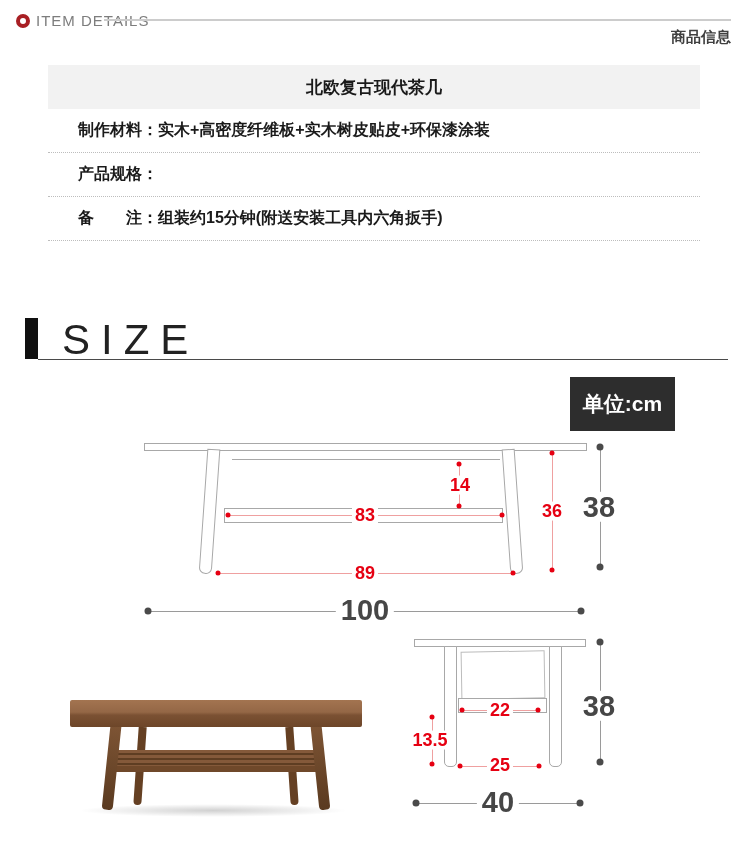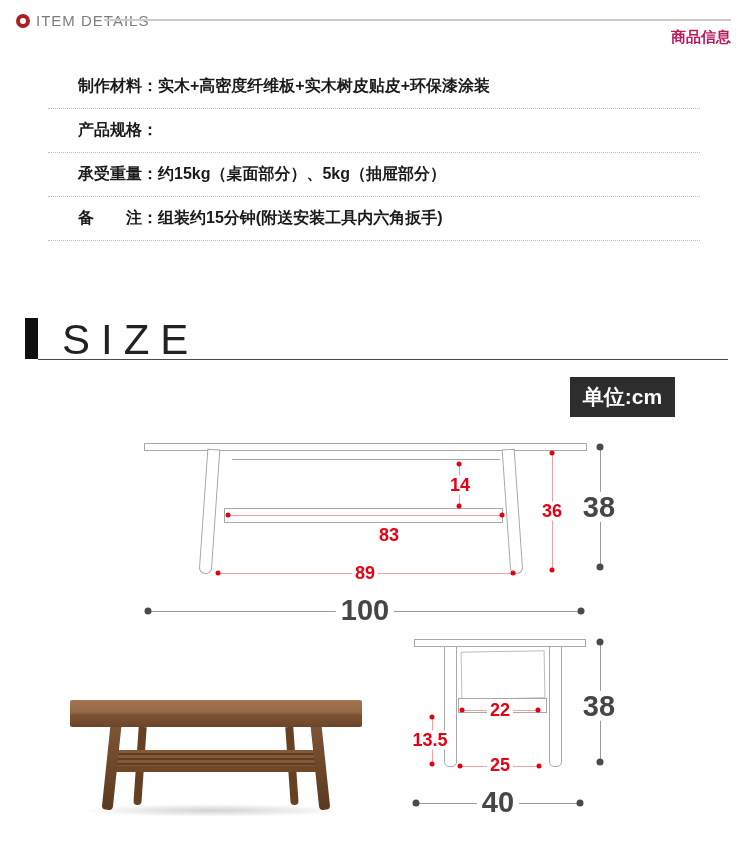"商品信息" .hdr-right { color: #be185d -> #404040 }
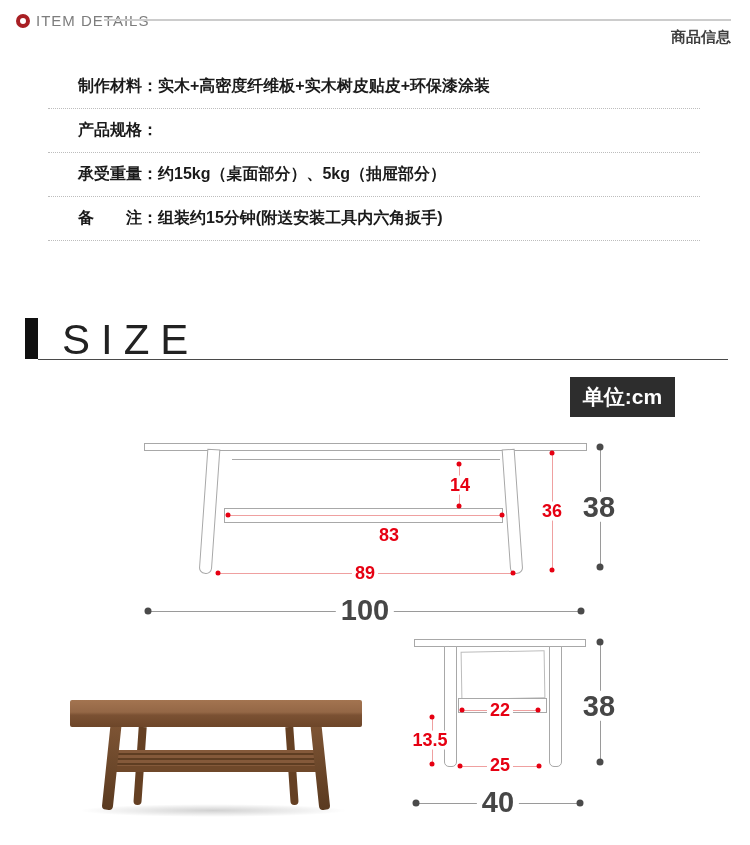"北欧复古现代茶几" div.ptable-head { html: none -> <div>北欧复古现代茶几</div> }
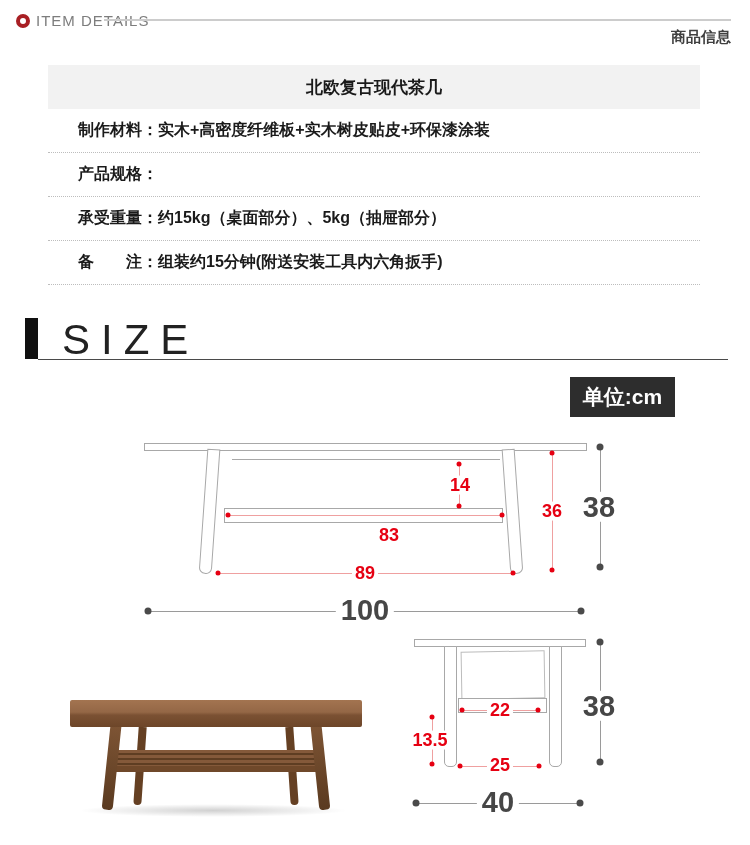"承受重量：" div.prow { html: <div> <span>承受重量：</span> <span>约15kg（桌面部分）、5kg（抽屉部分）</span> </div> -> none }
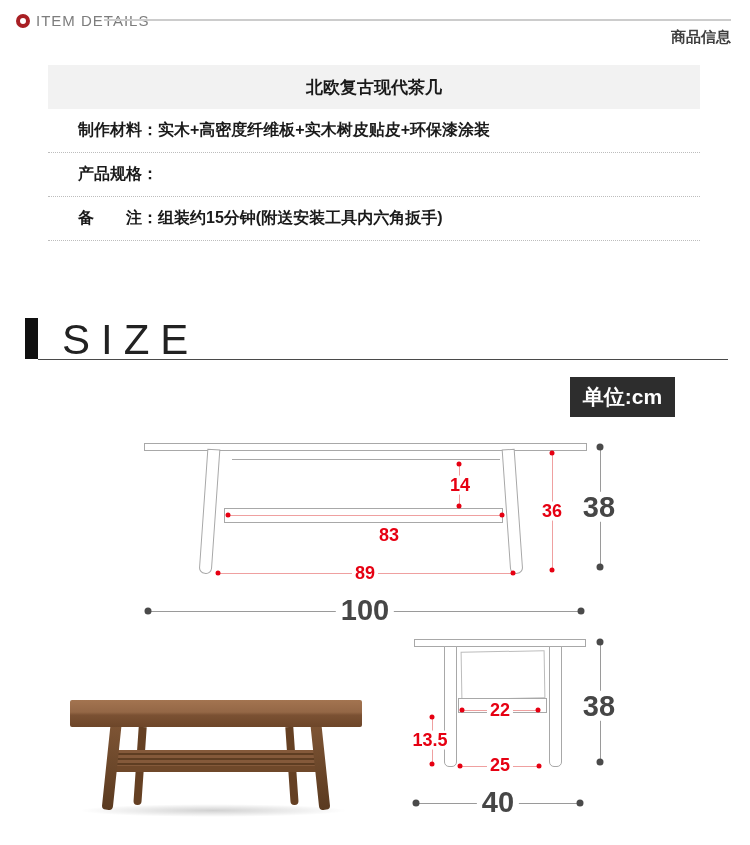"单位:cm" .unit-badge { height: 40px -> 54px }
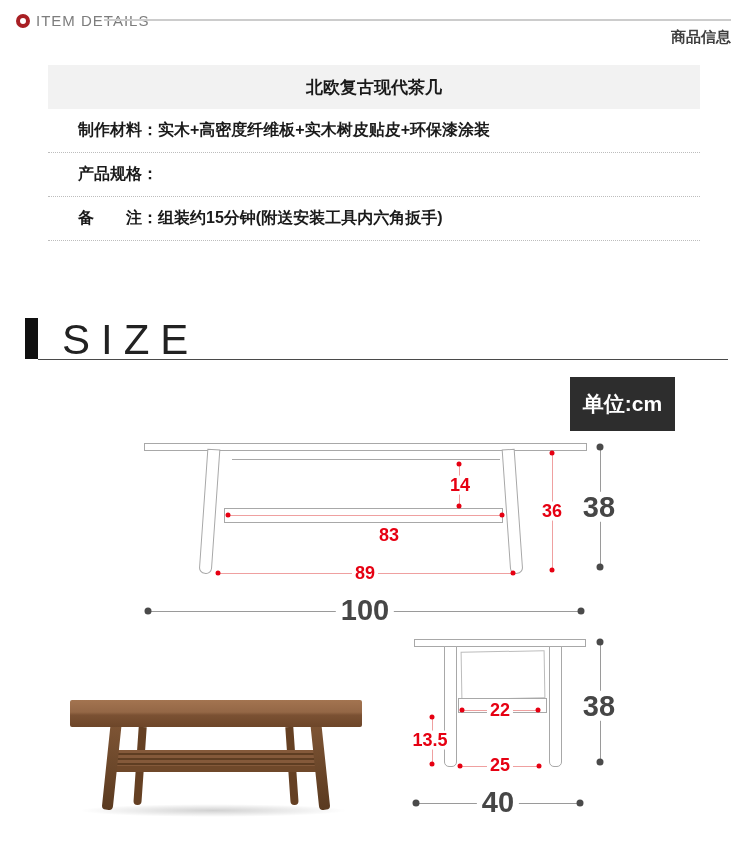"83" div.dimr { margin-left: 24px -> none; top: 535px -> 515px }
